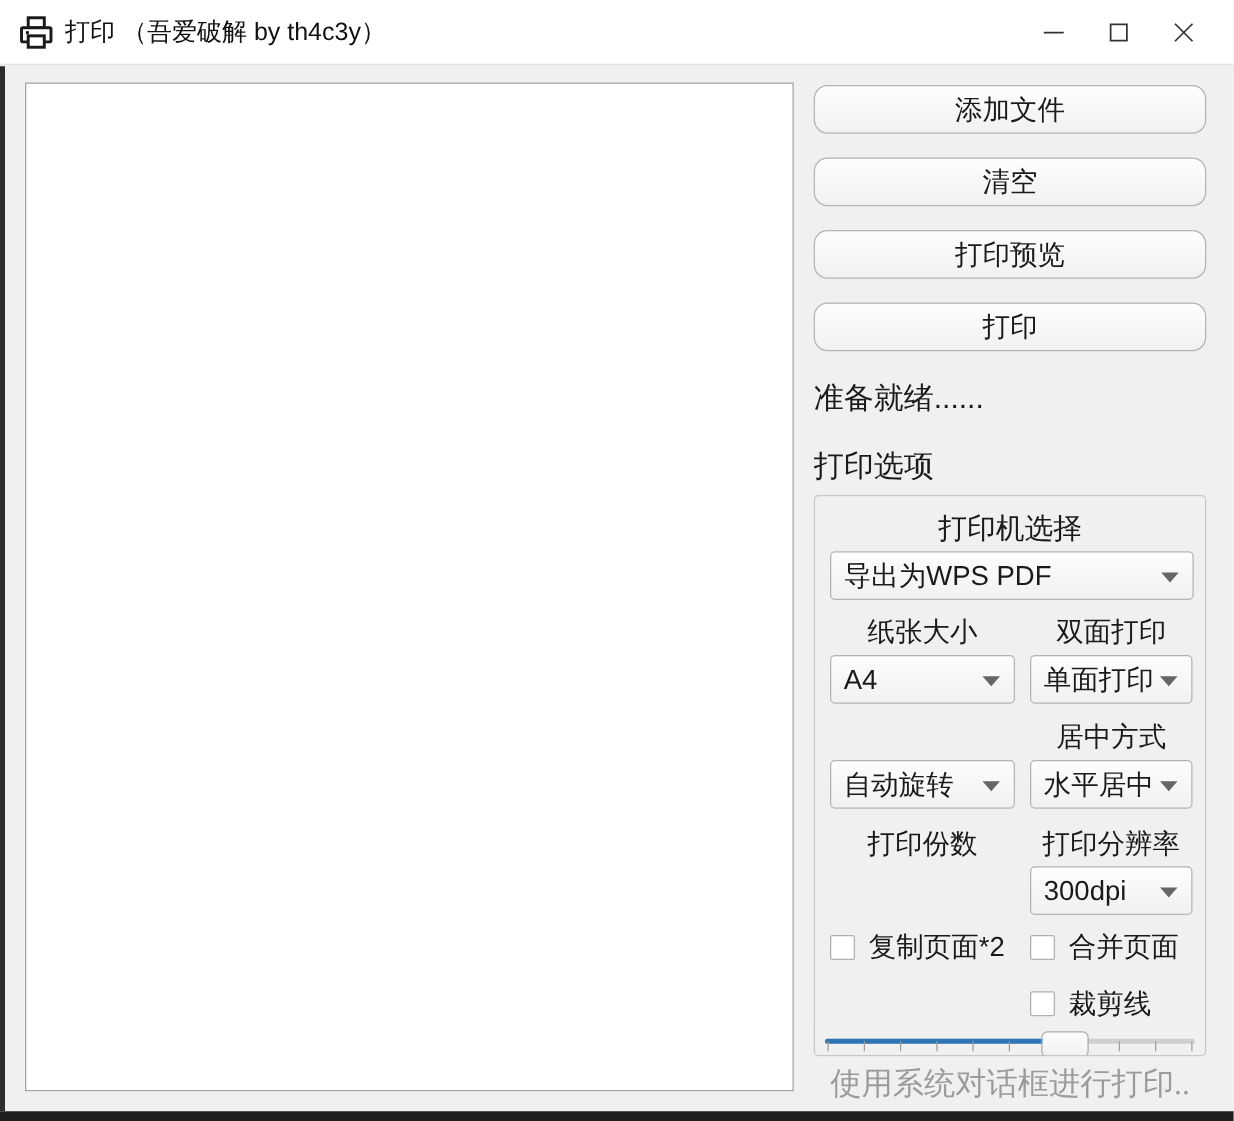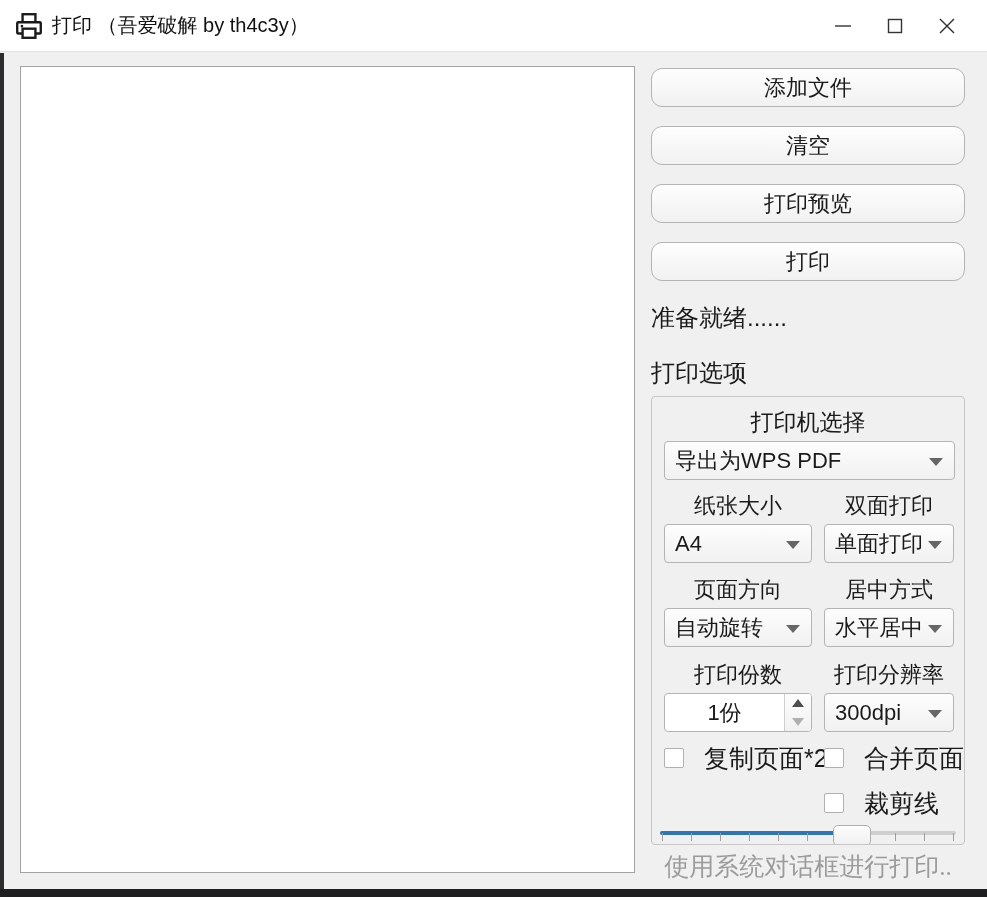"页面方向" div.col-label { html: <div>页面方向</div> -> none }
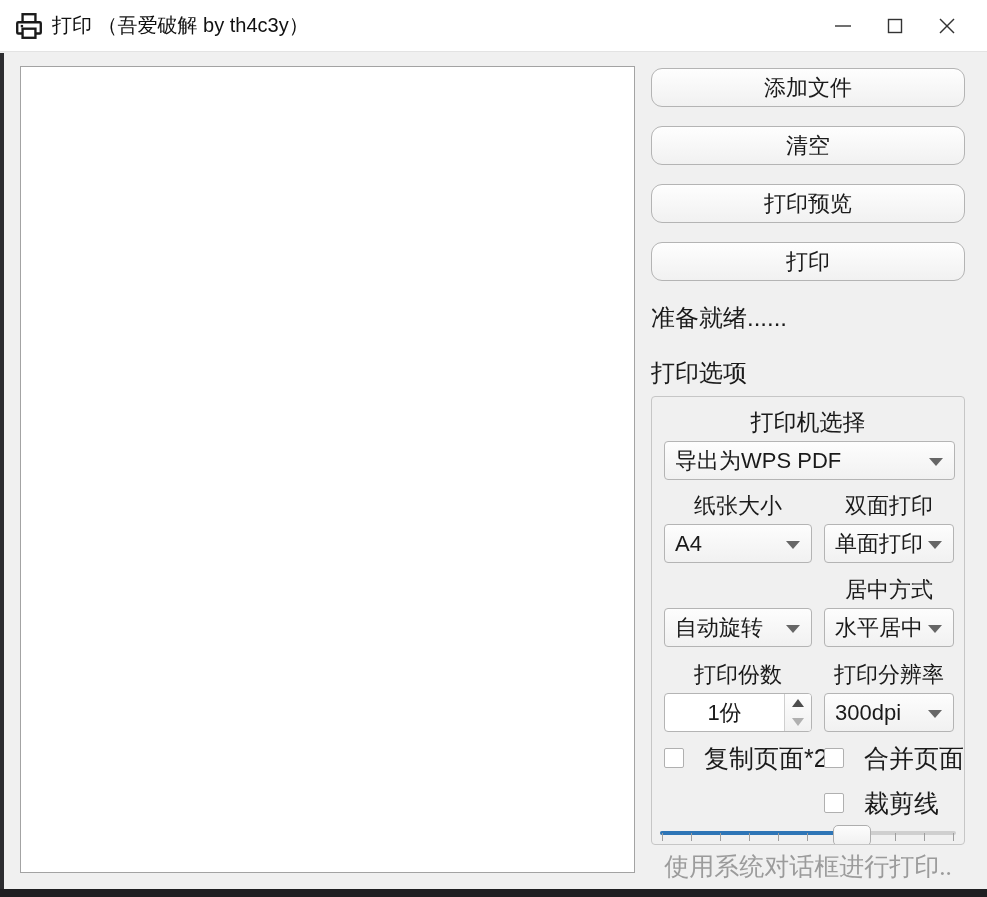"1份" div.spinbox { html: <div> <div>1份</div> <div> <div> <span></span> </div> <div> <span></span> </div> </div> </div> -> none }
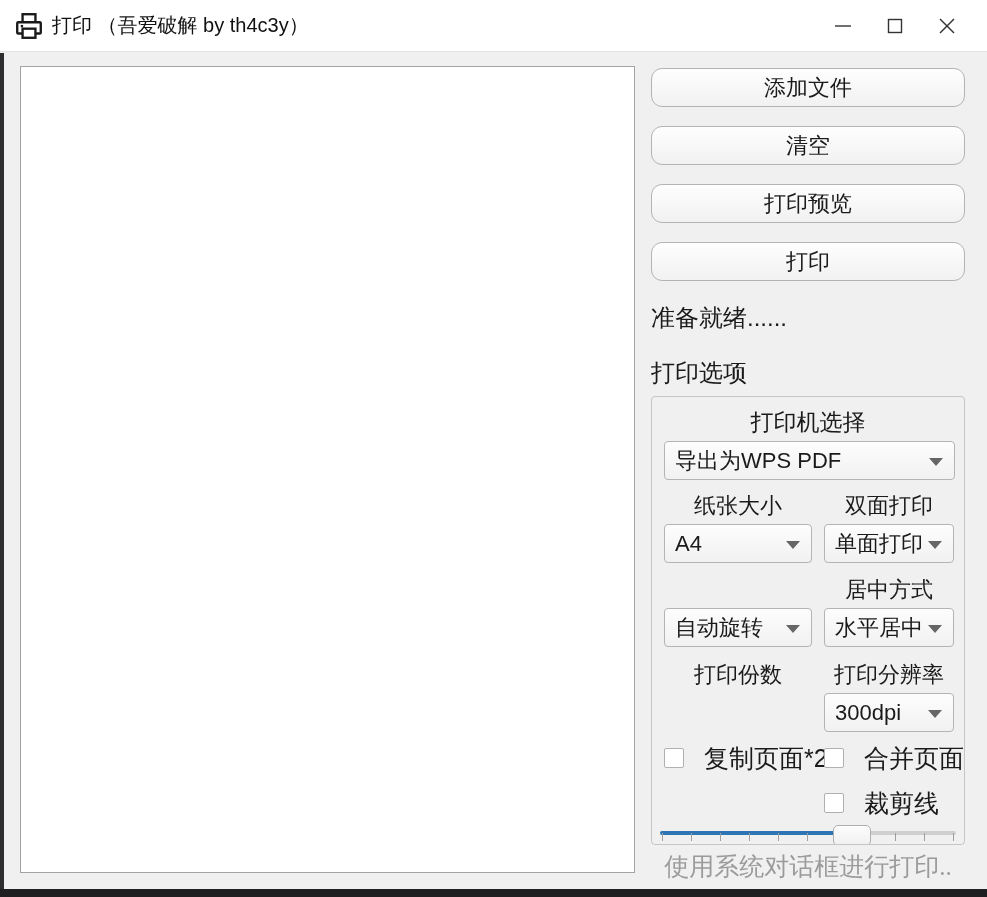"复制页面*2" .cb-label { font-size: 25px -> 22px; margin-left: 20px -> 11px }
